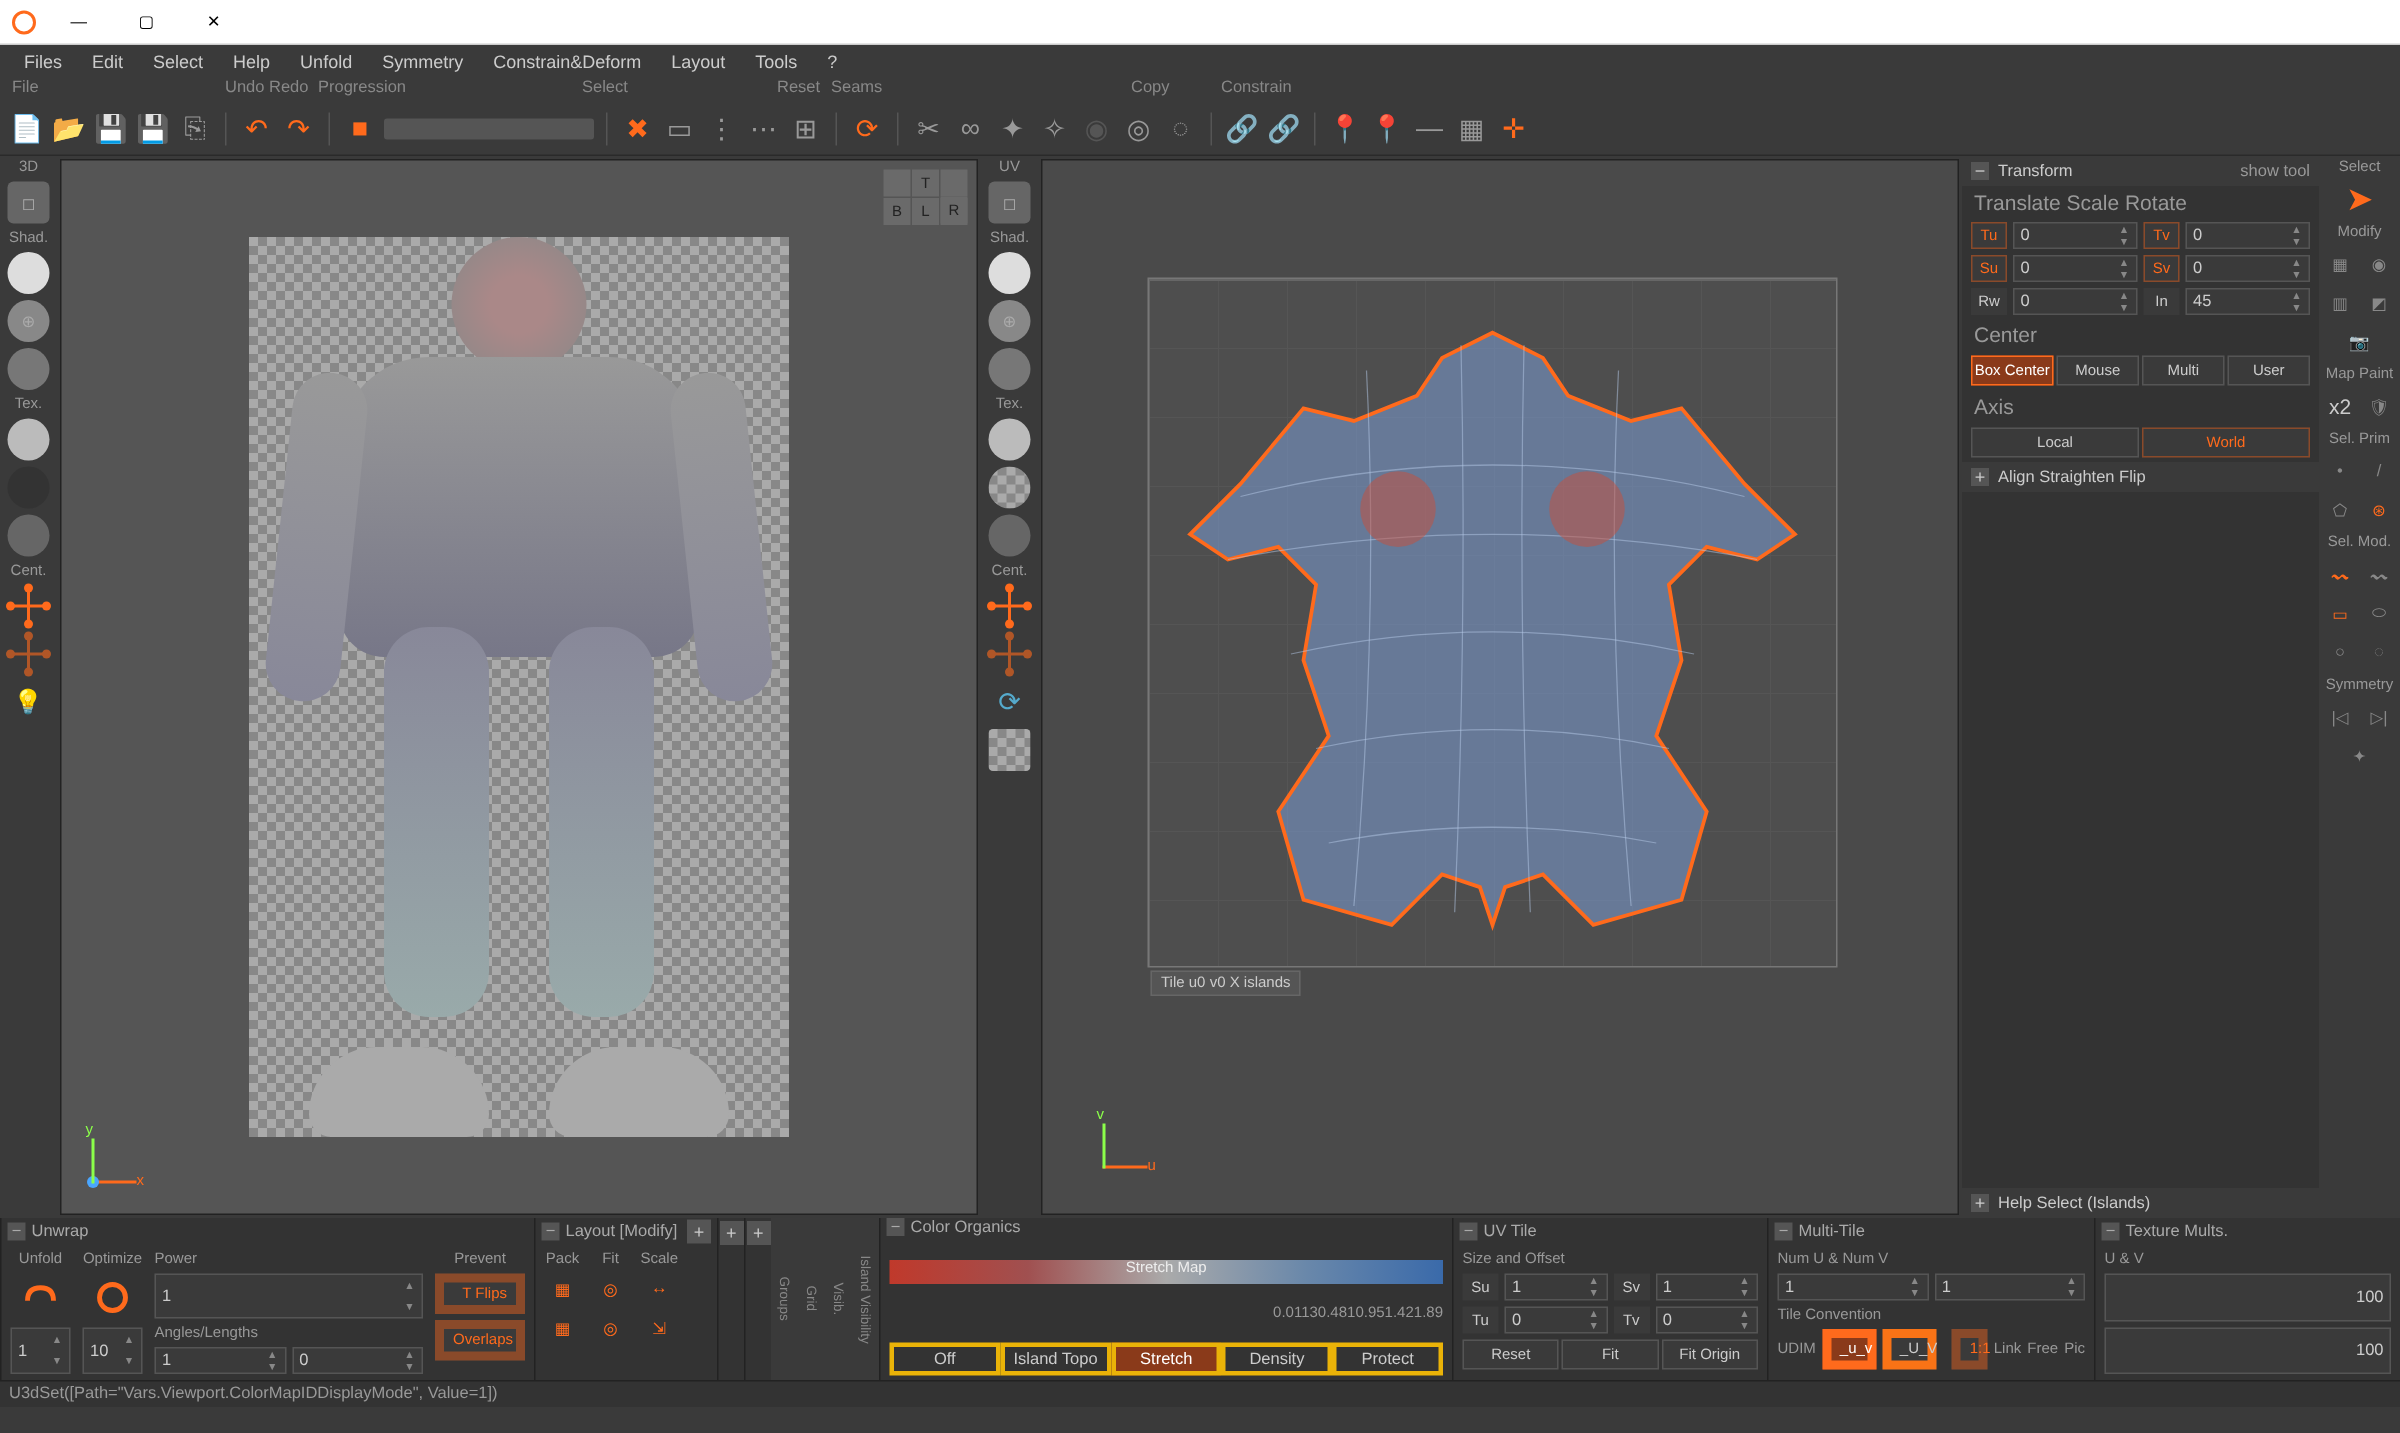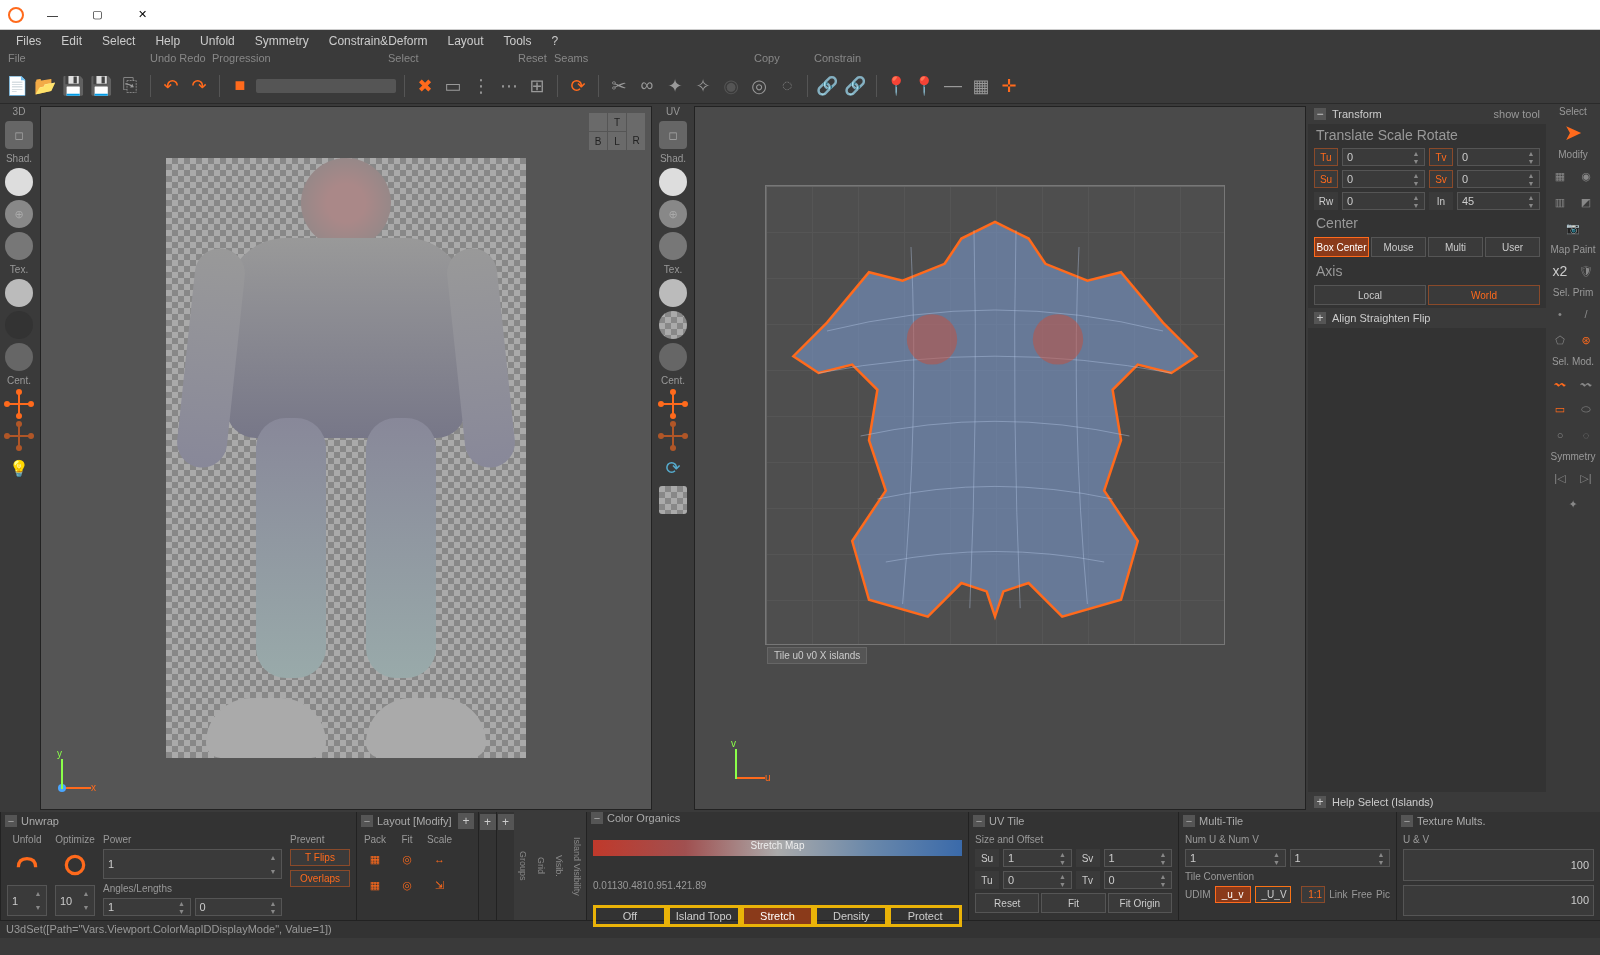"Prevent" span.tinylabel { text-align: left -> center }
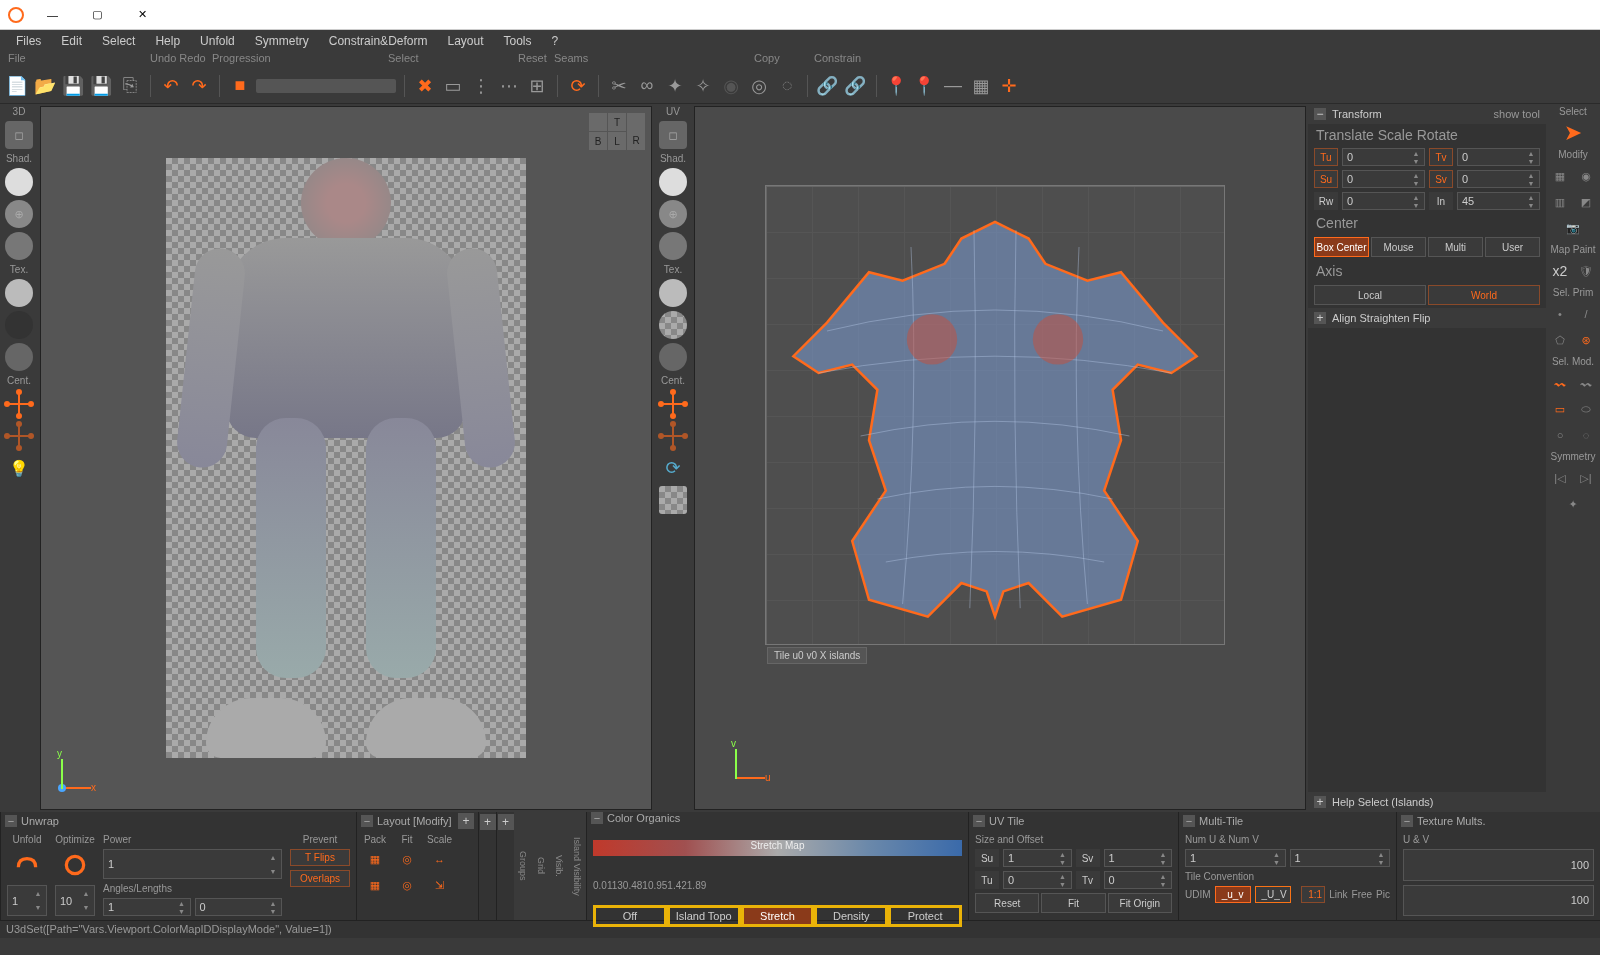"T Flips" .smallbtn { border: 1px solid #f97316 -> 6px solid #f97316; text-align: center -> right }
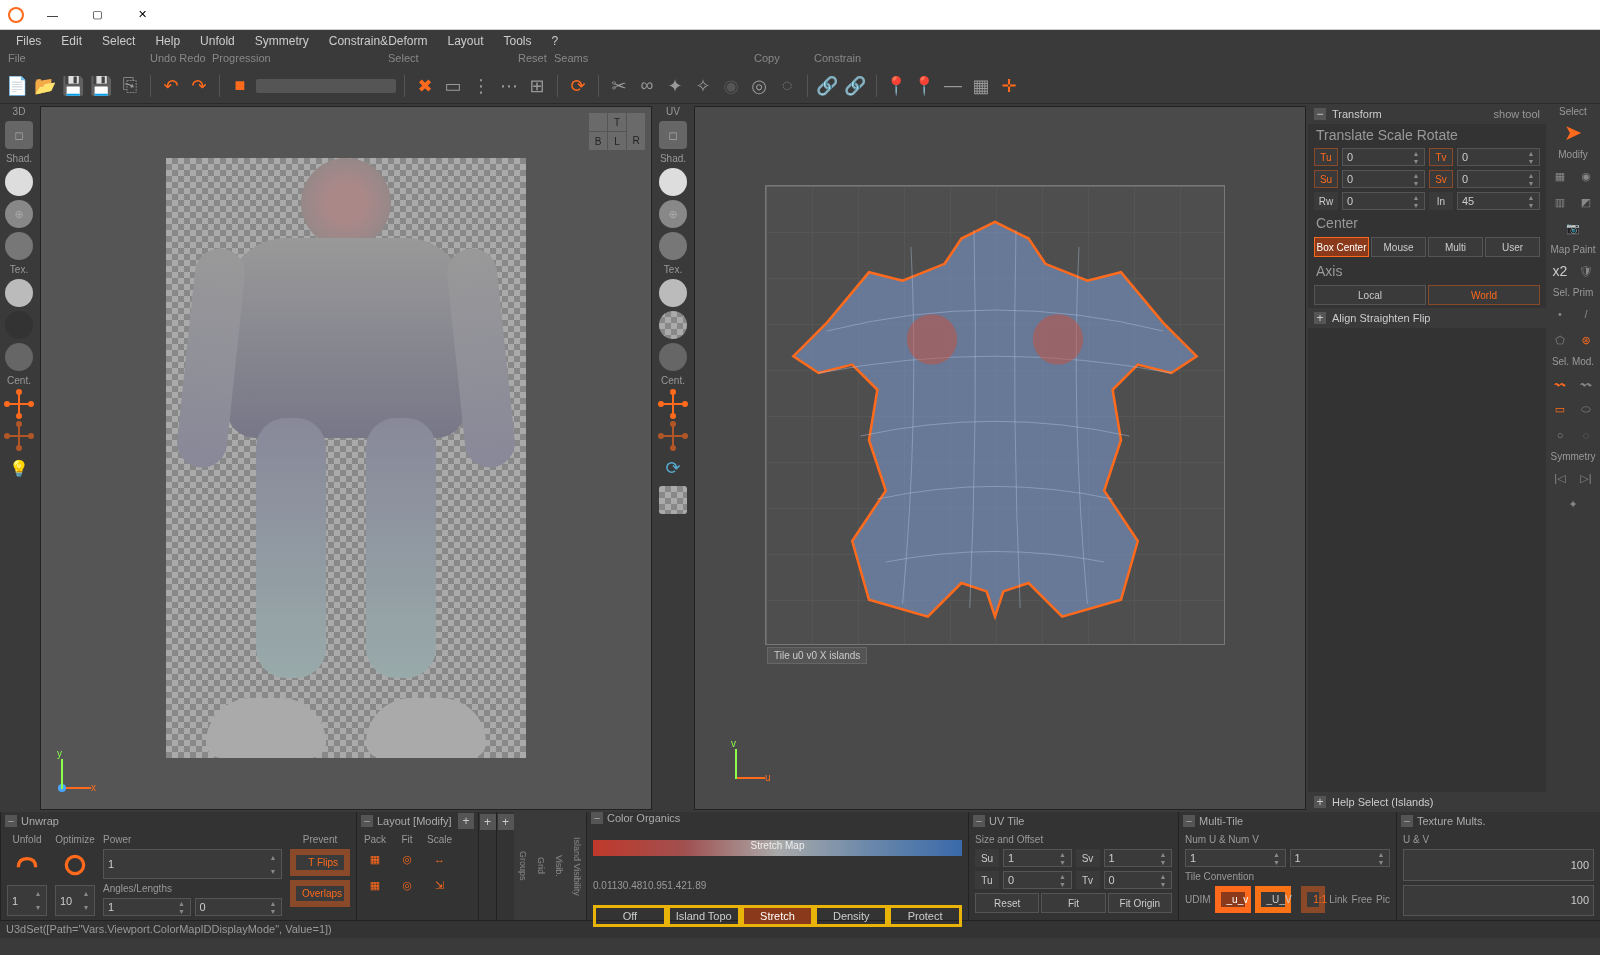"0.0113" .ticksrow { justify-content: flex-start -> flex-end; margin-top: 20px -> 10px }
